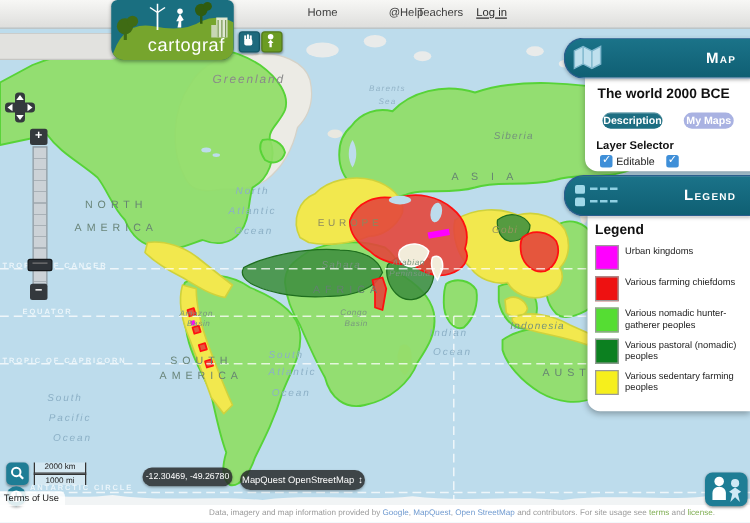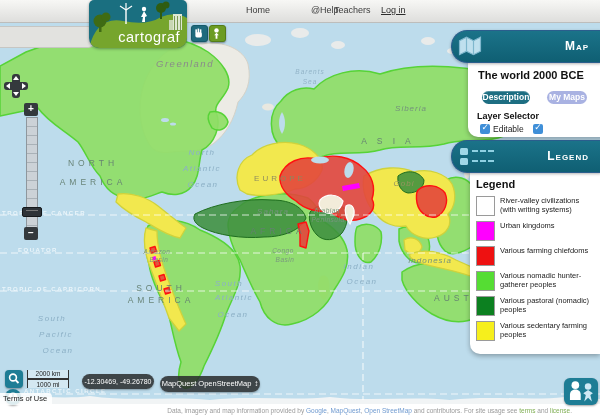"Greenland" div.ml { left: 185px -> 199px }
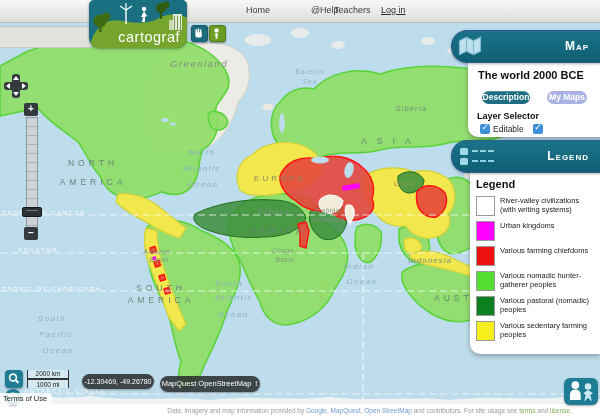"River-valley civilizations (with writing" div.leg-item { html: <div> <span></span> <span>River-valley civilizations (with writing systems)</span> </div> -> none }
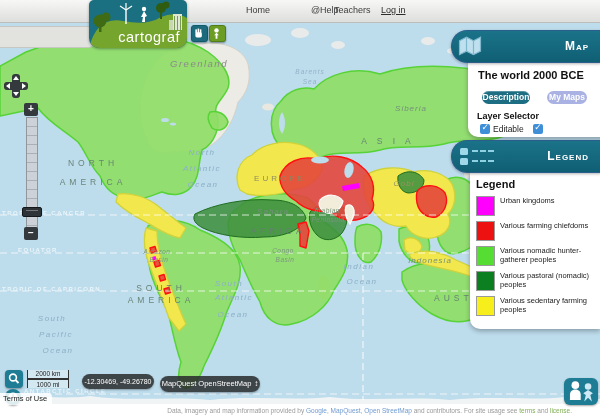"MapQuest OpenStreetMap ↕" .pill { margin-left: none -> 32px }
